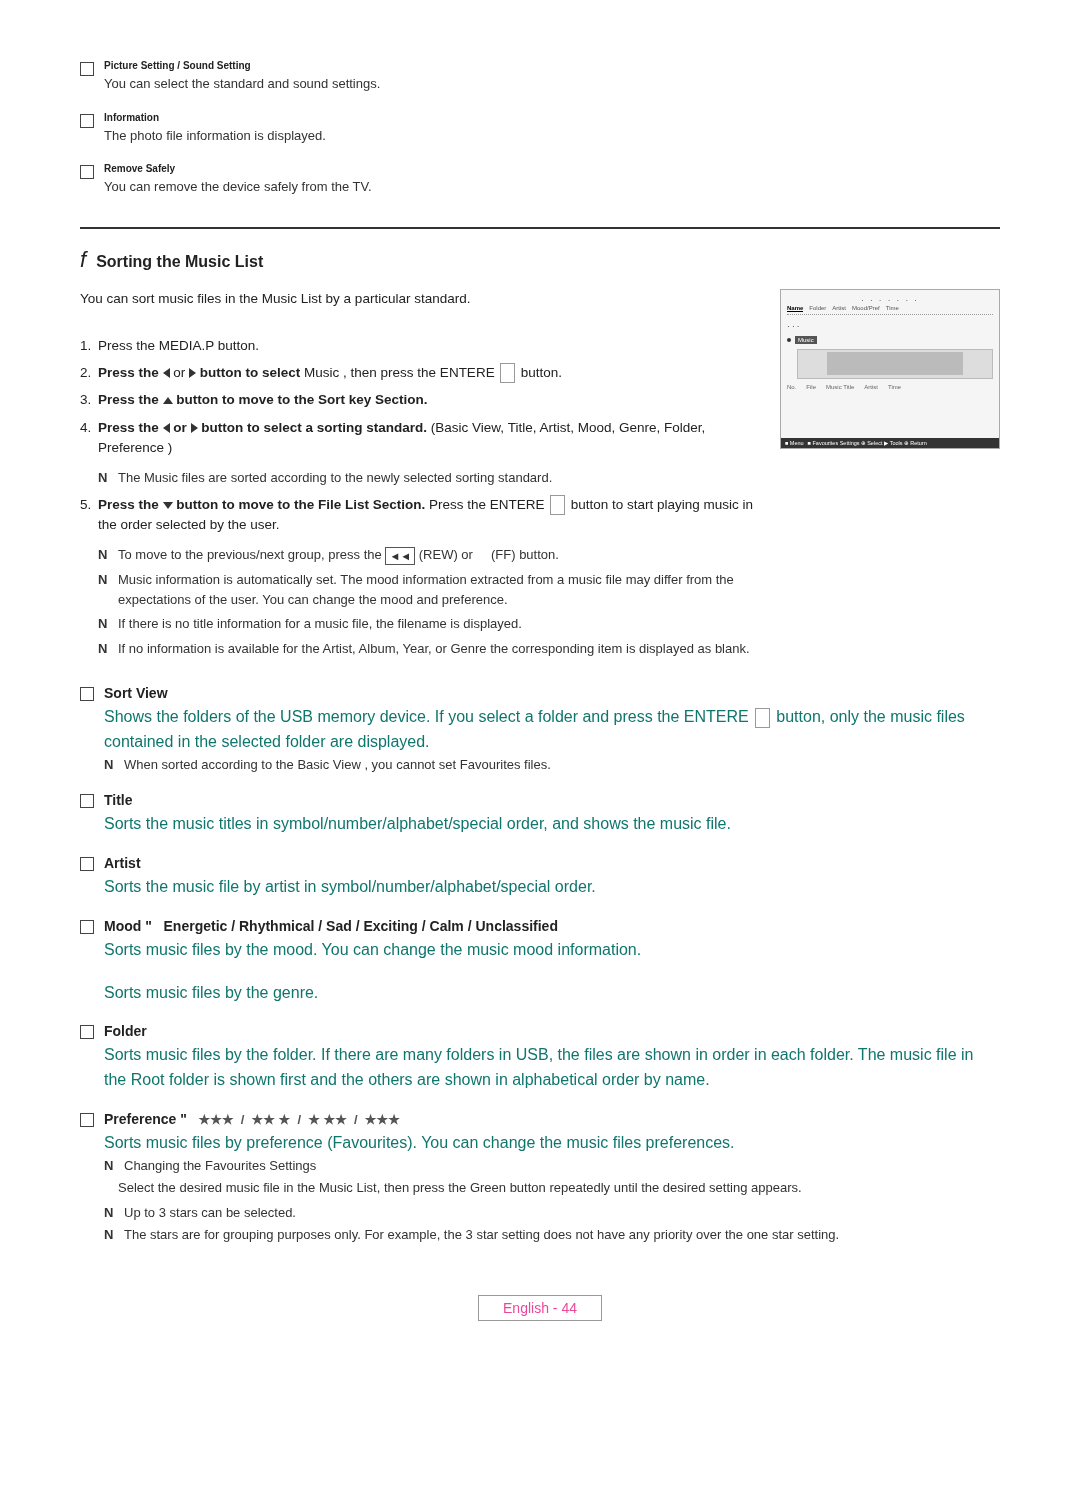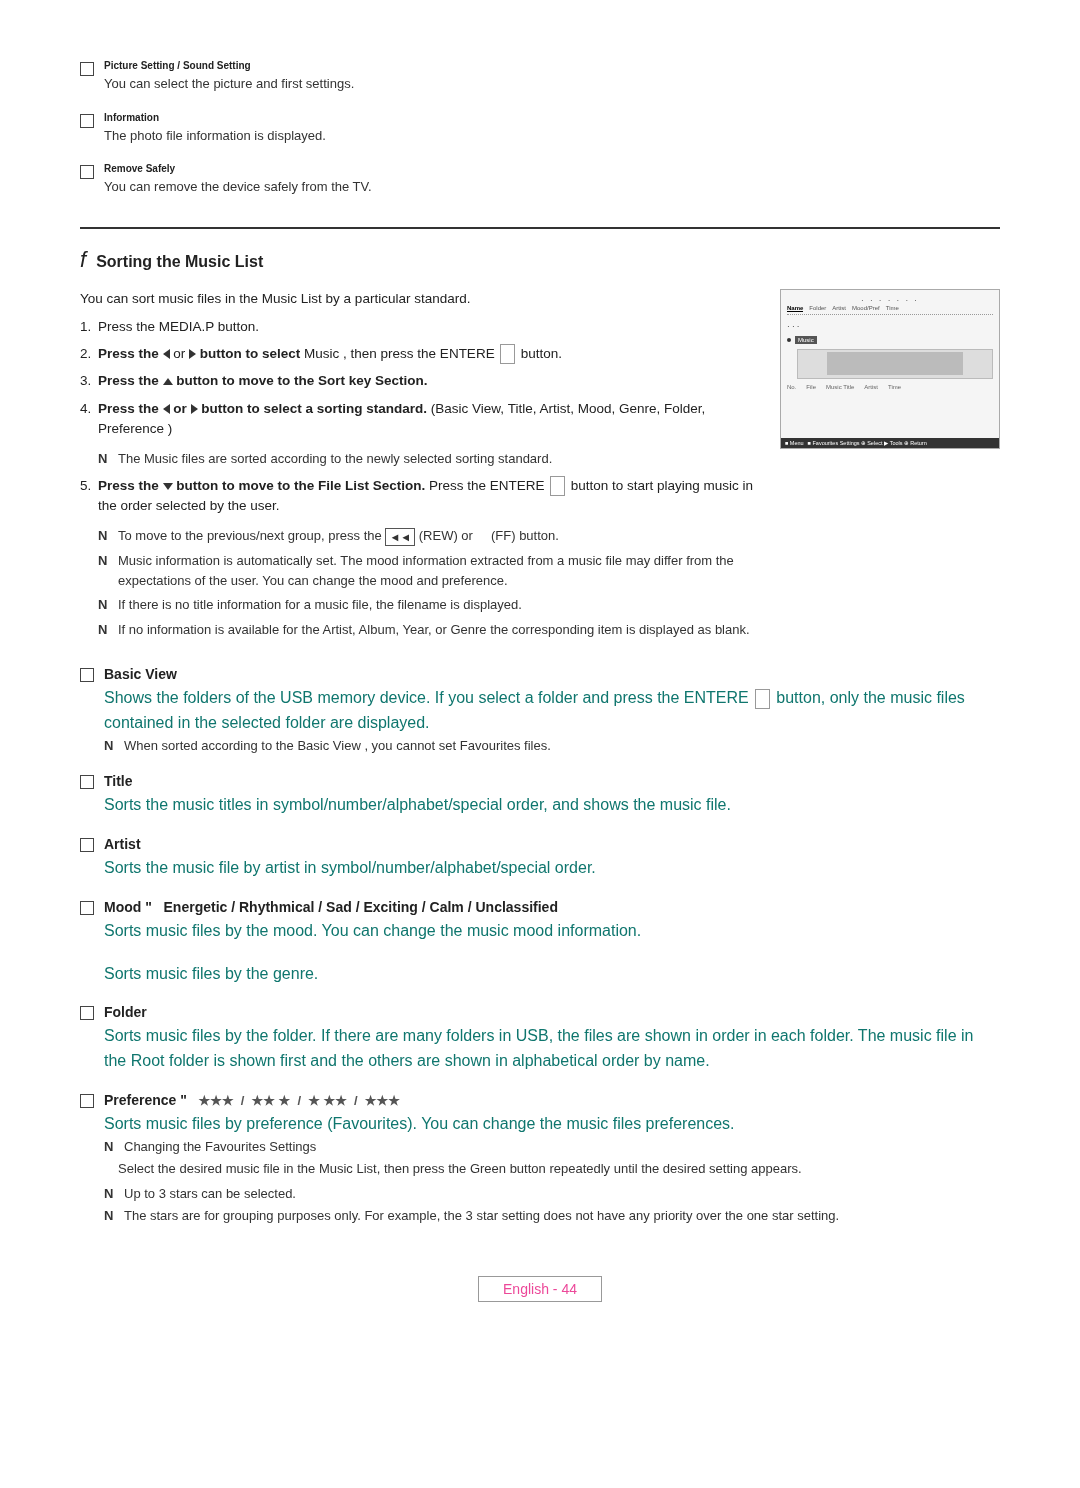"You can select the picture" div.section-desc { text: picture and first -> standard and sound }
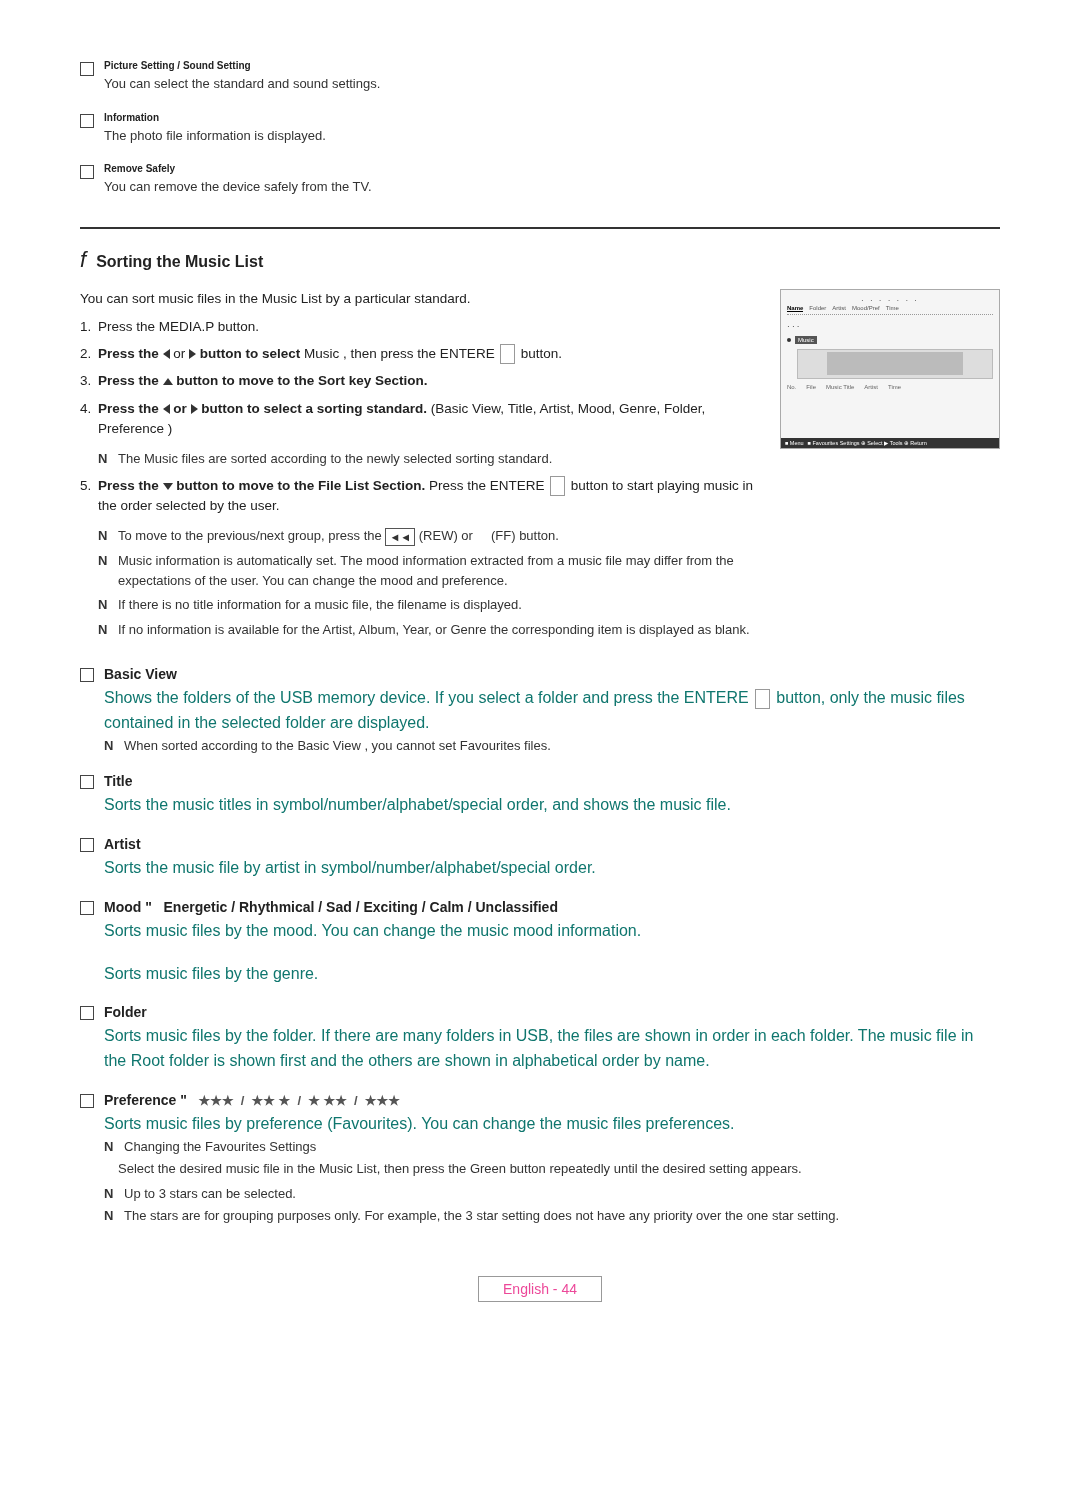"You can sort music files" .intro-text { margin-bottom: 8px -> 27px }
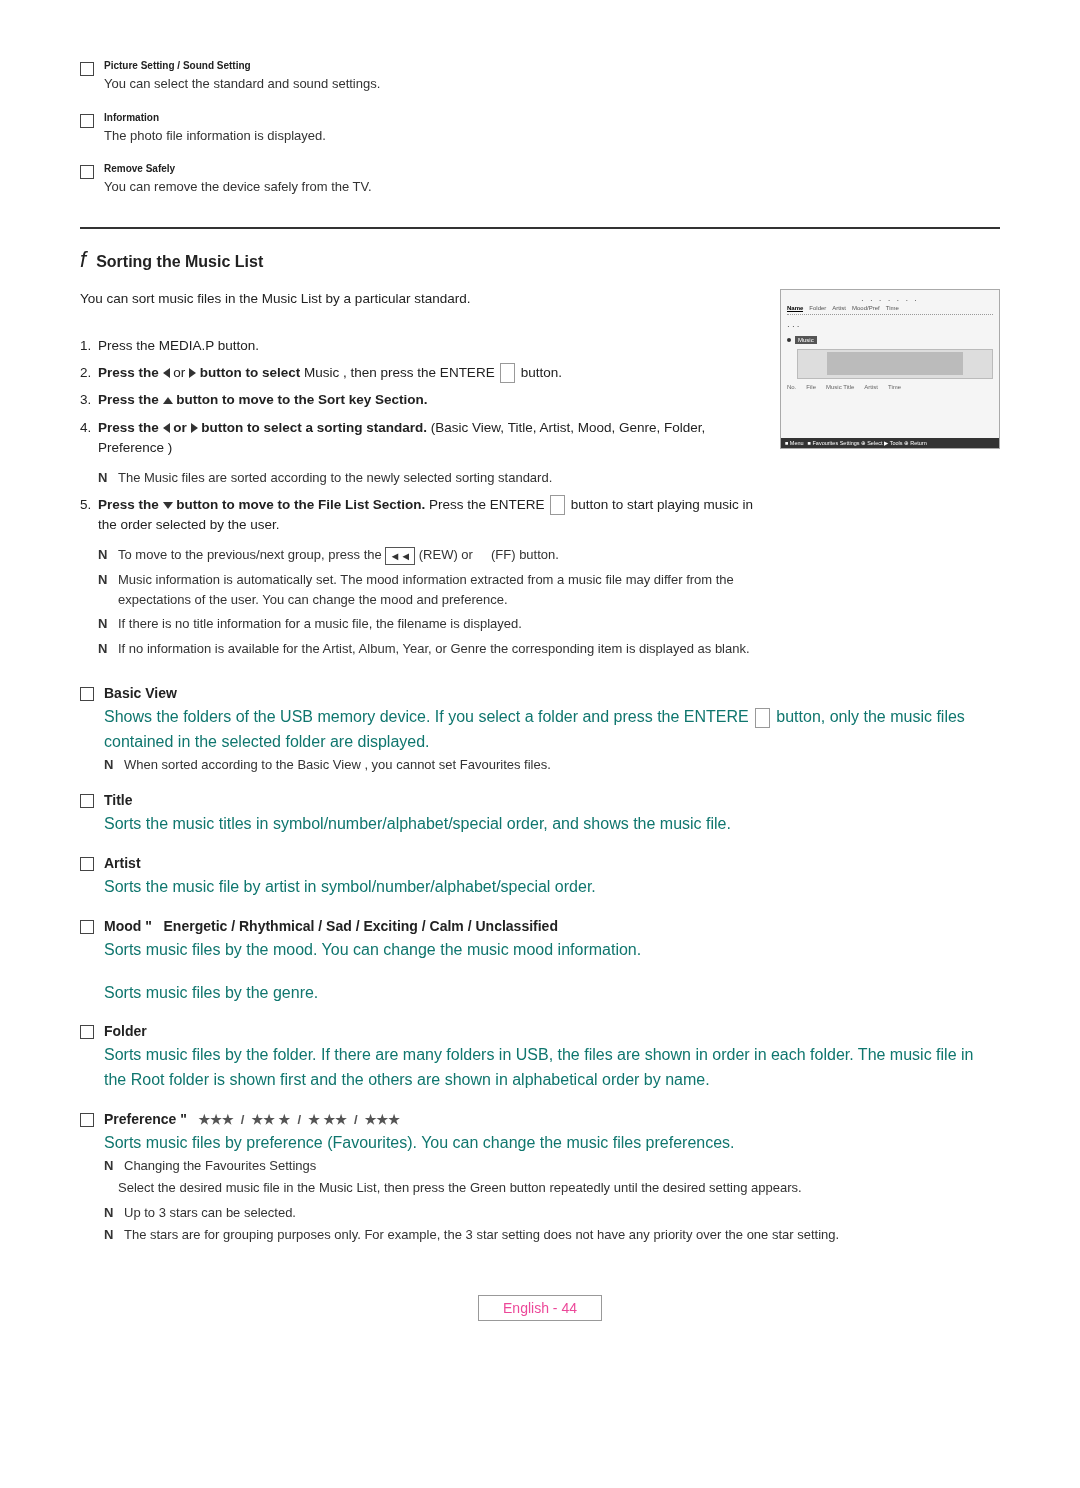"Basic View" span.sub-title { text: Basic -> Sort }
